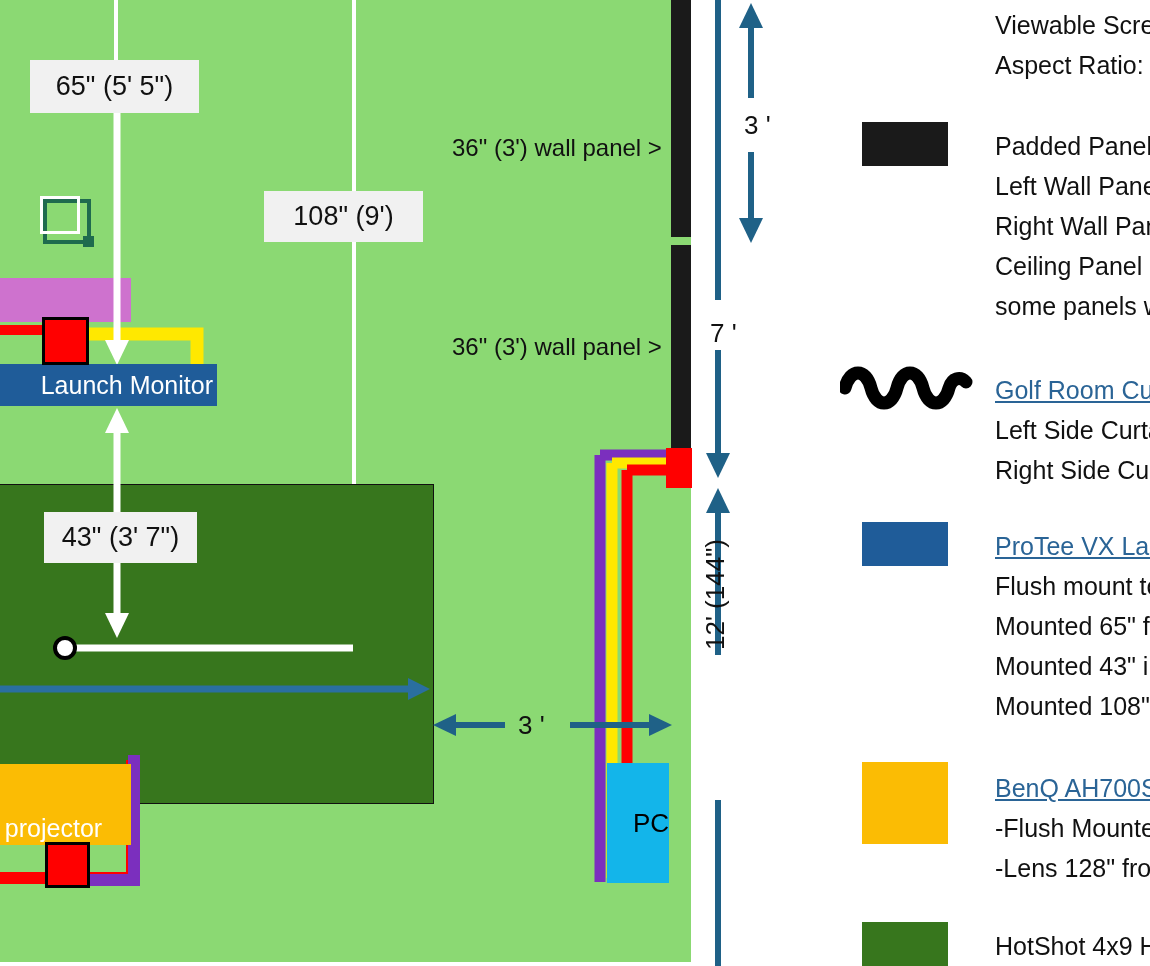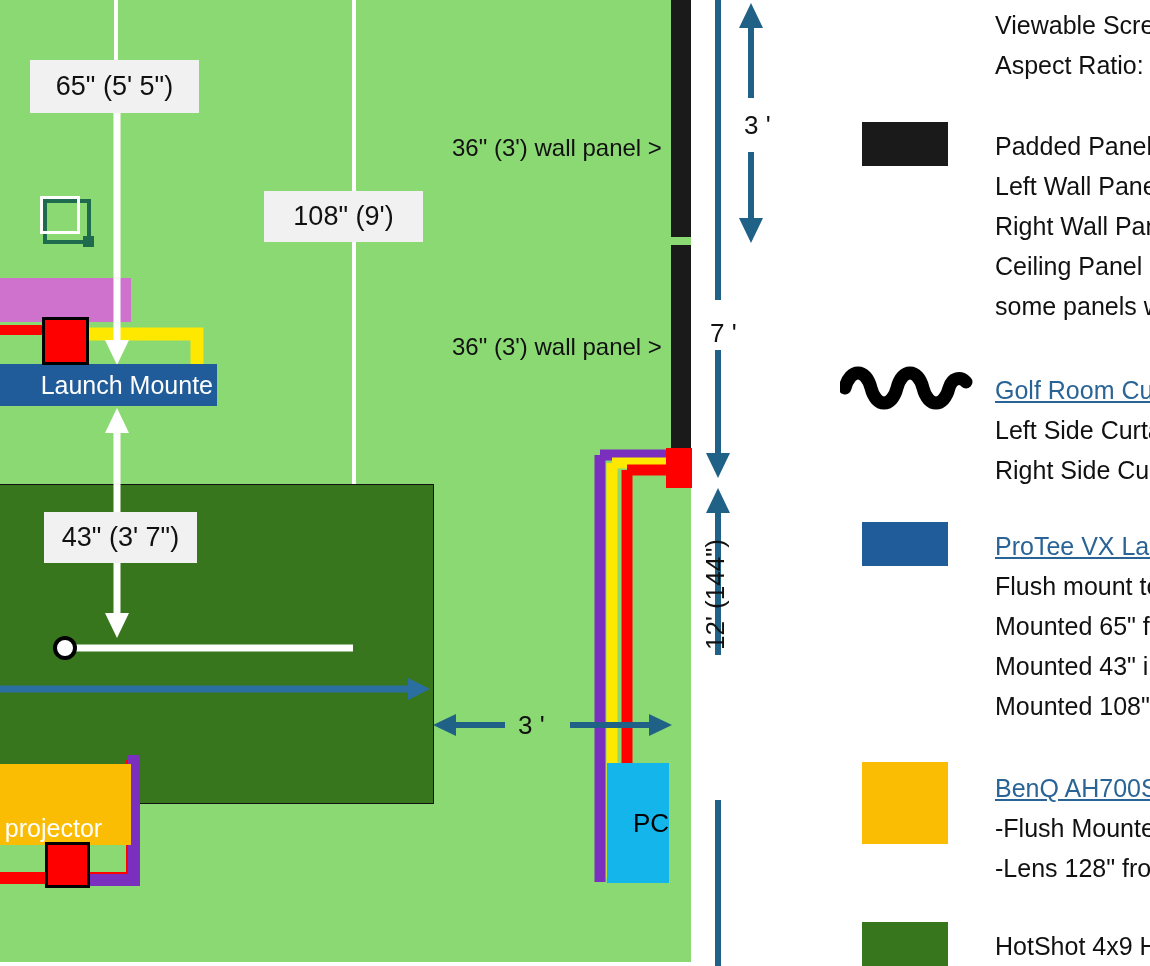"Launch Mounte" span { text: Mounte -> Monitor }
